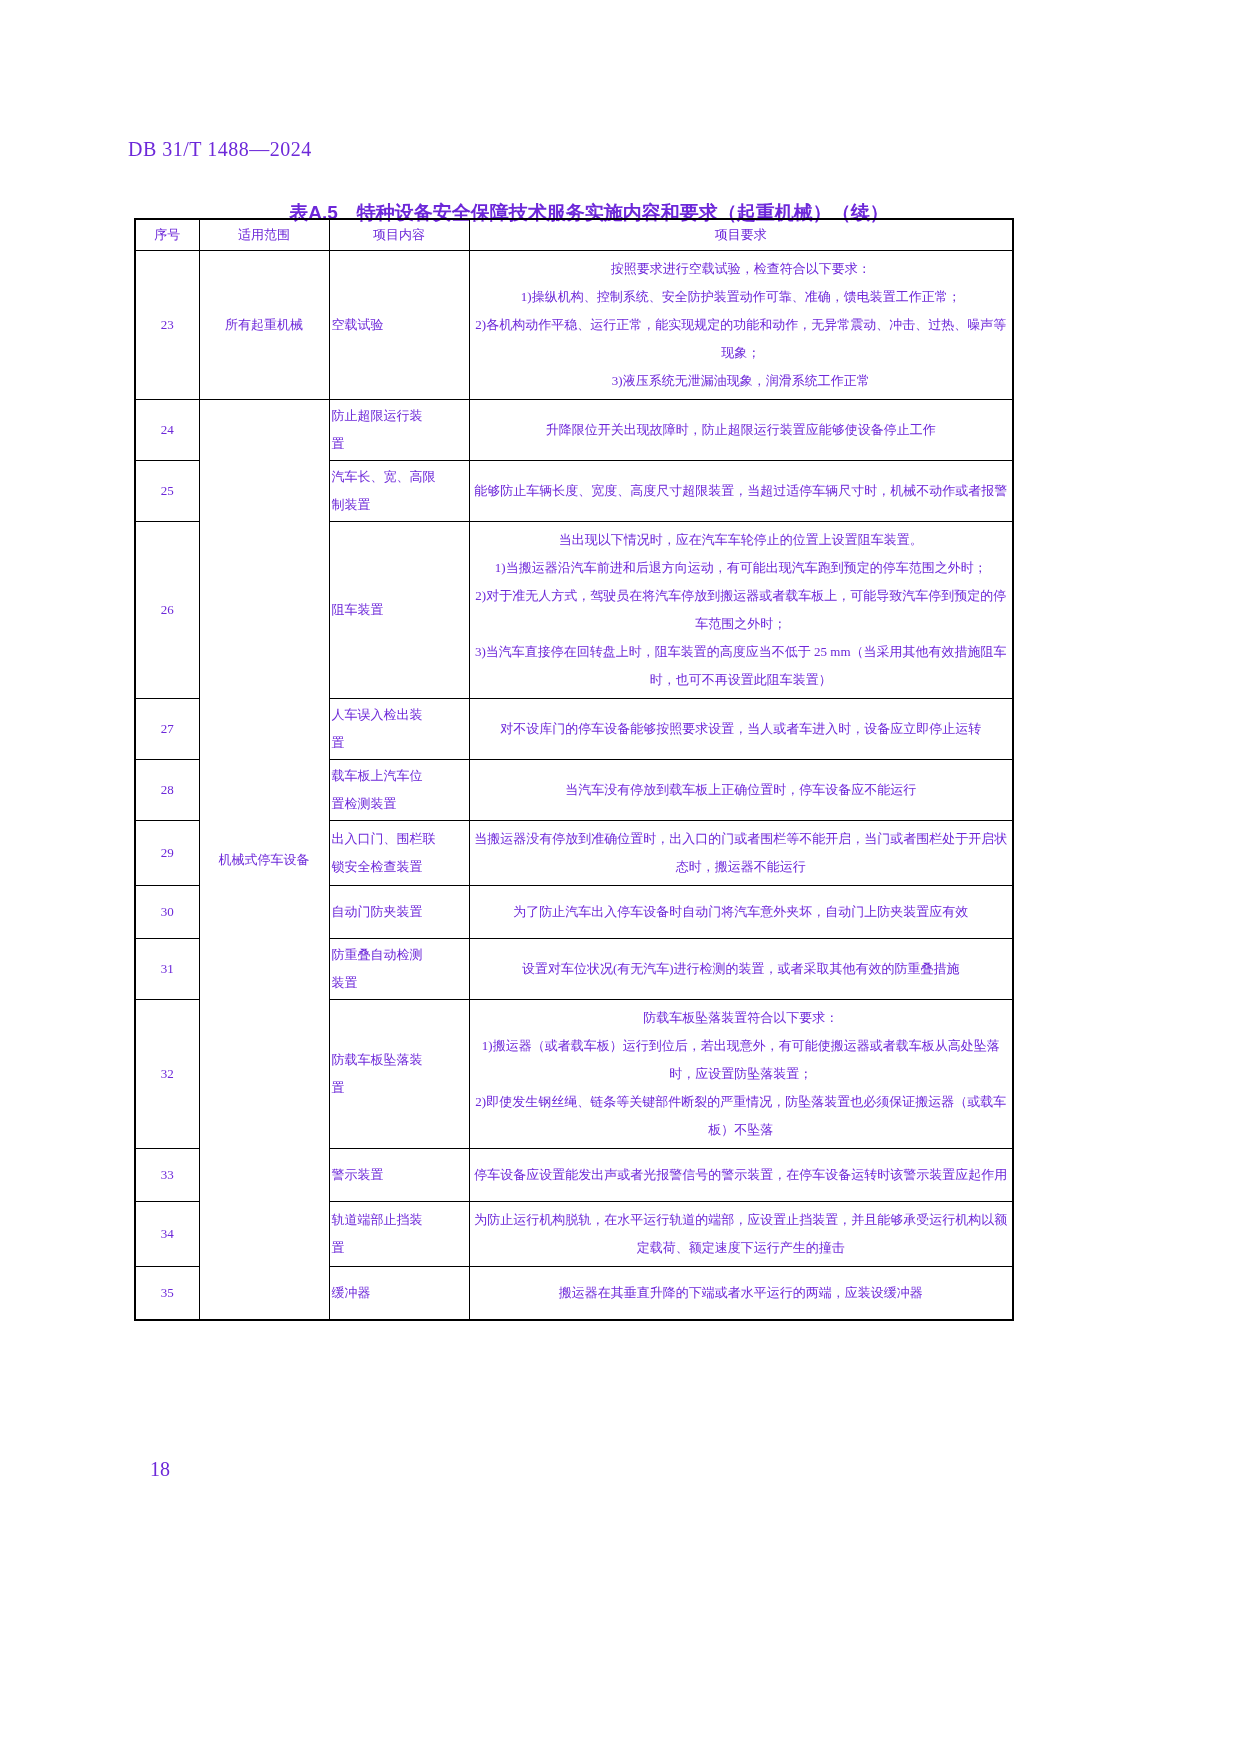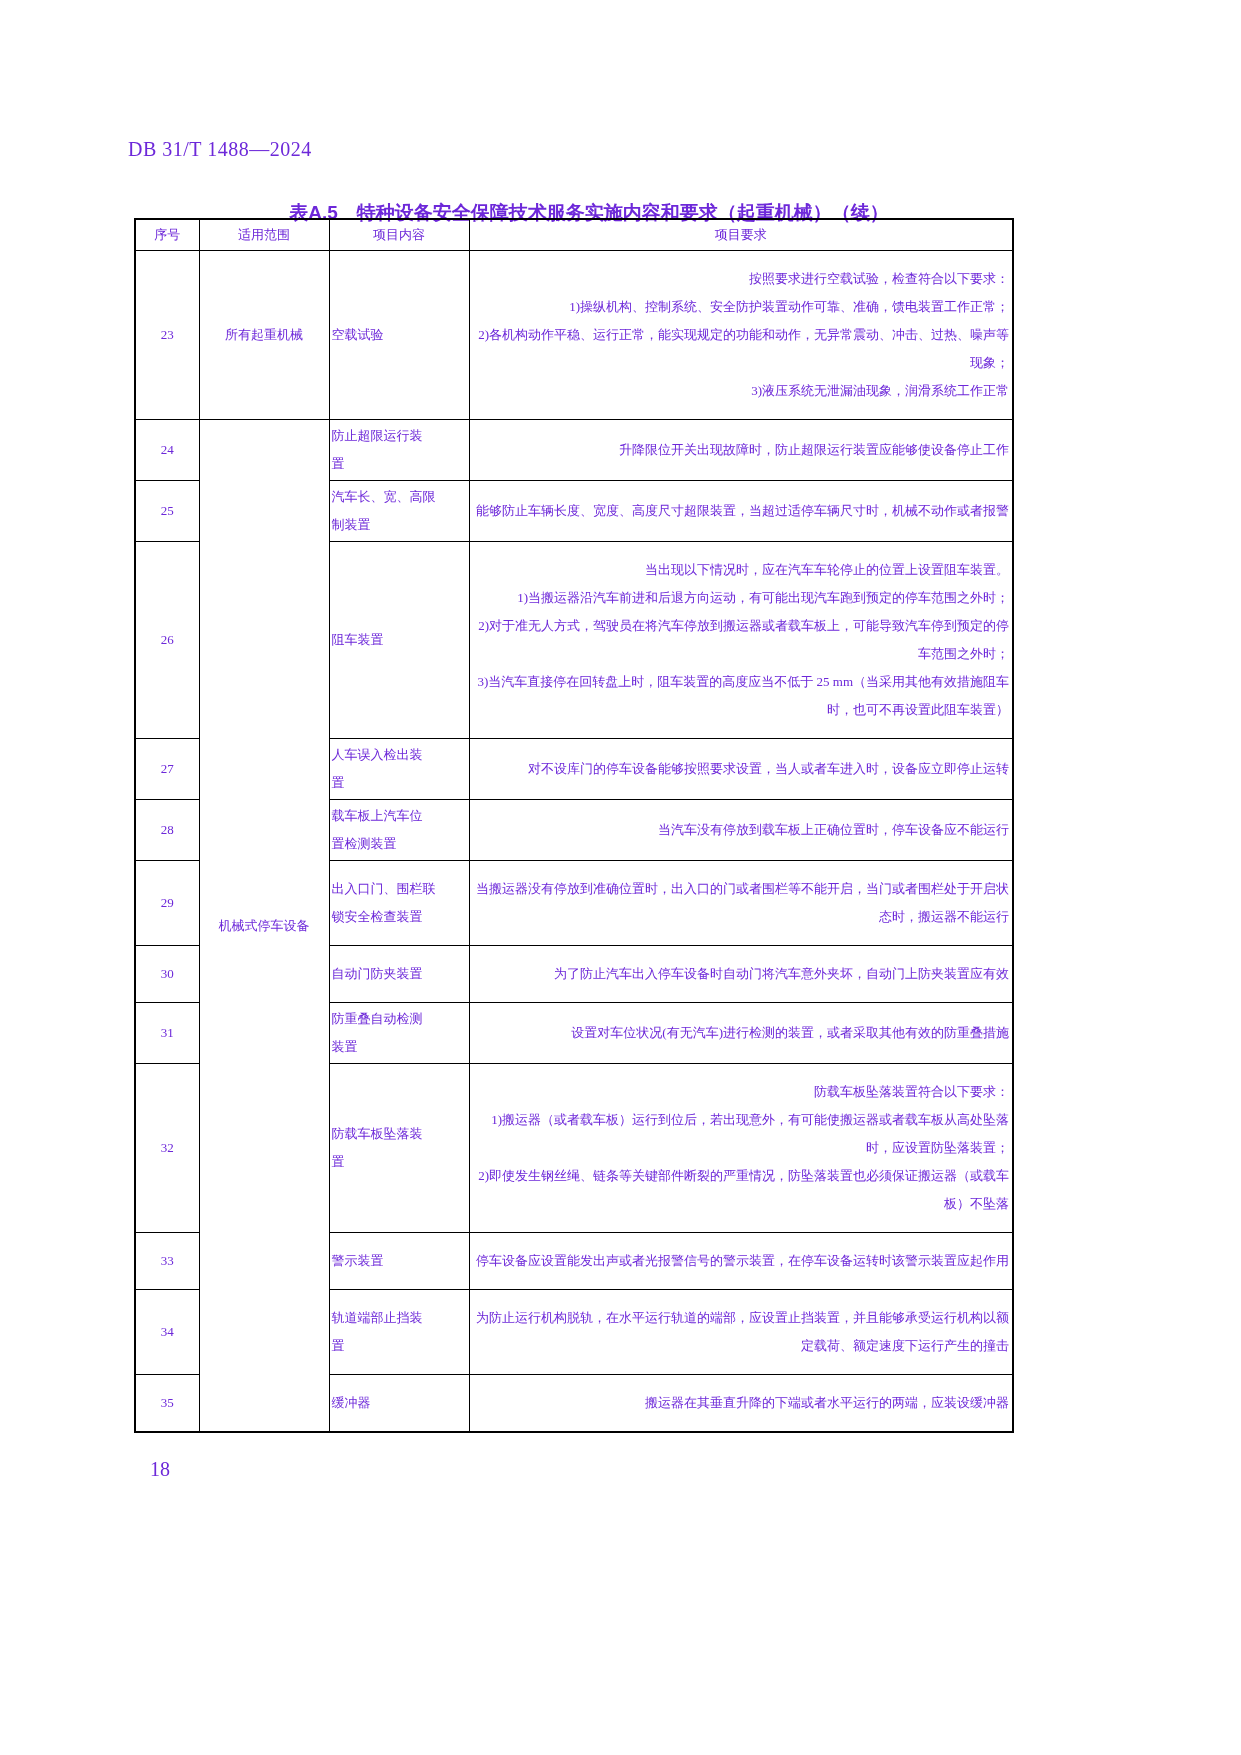"按照要求进行空载试验，检查符合以下要求：" td.c-req { padding: 14px 3px -> 4px 3px; text-align: right -> center }
